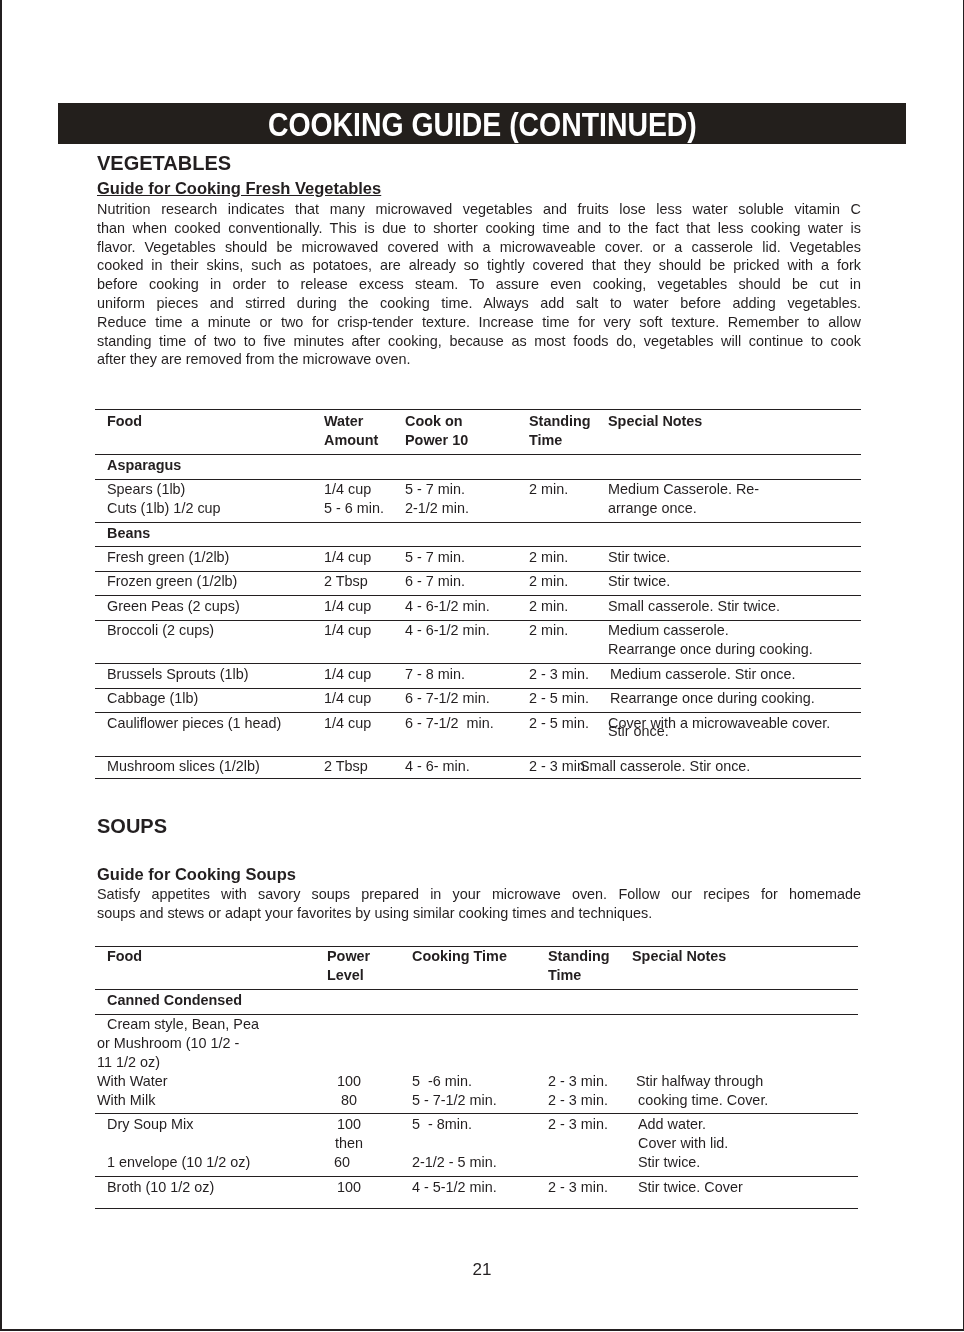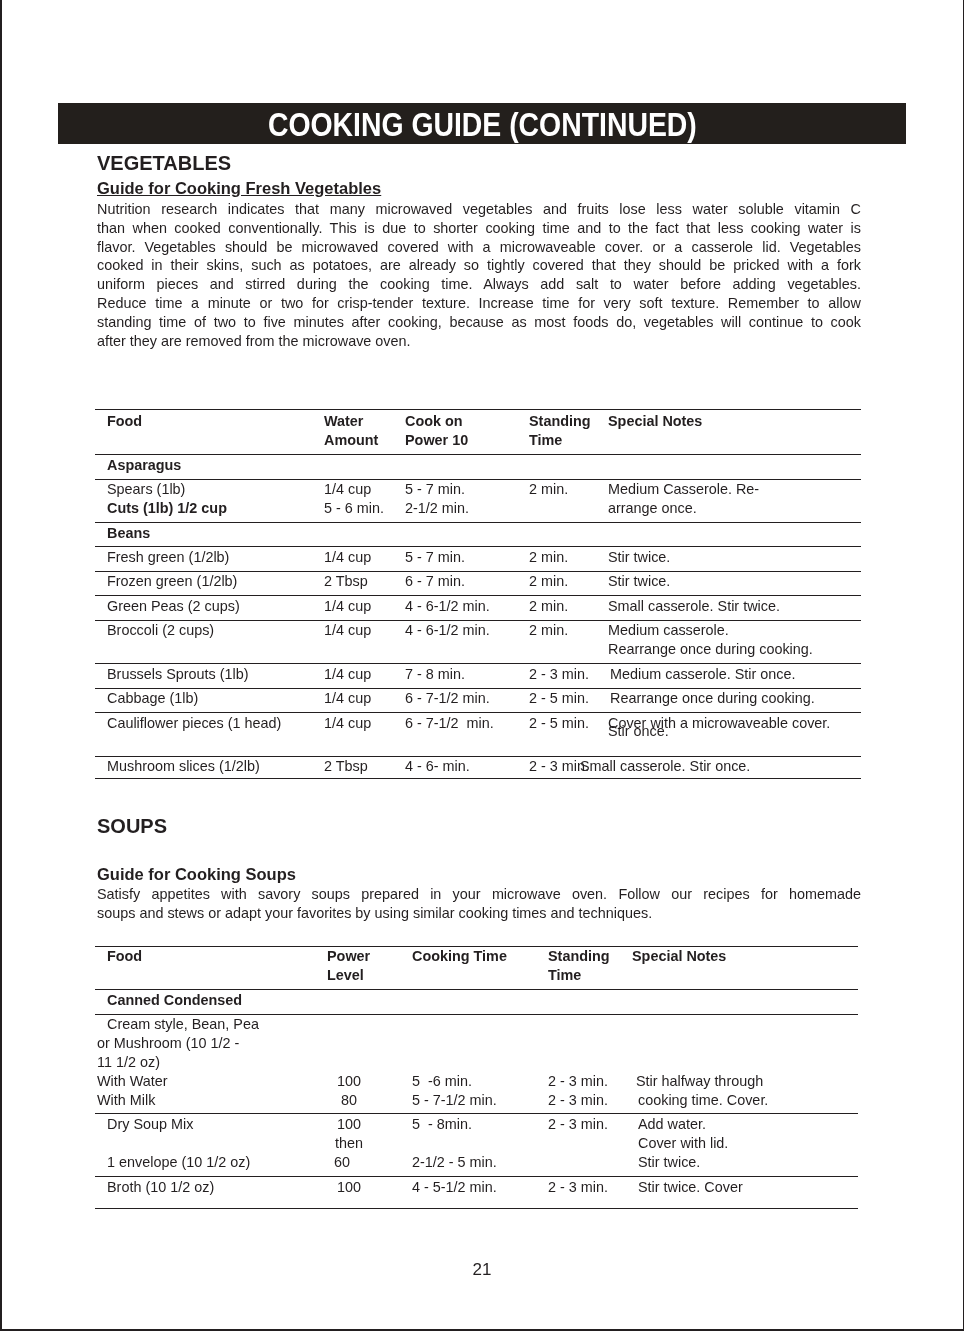"before cooking in order to" span.ln { html: none -> <span>before cooking in order to release excess steam. To assure even cooking, vegetables should be cut in</span> }
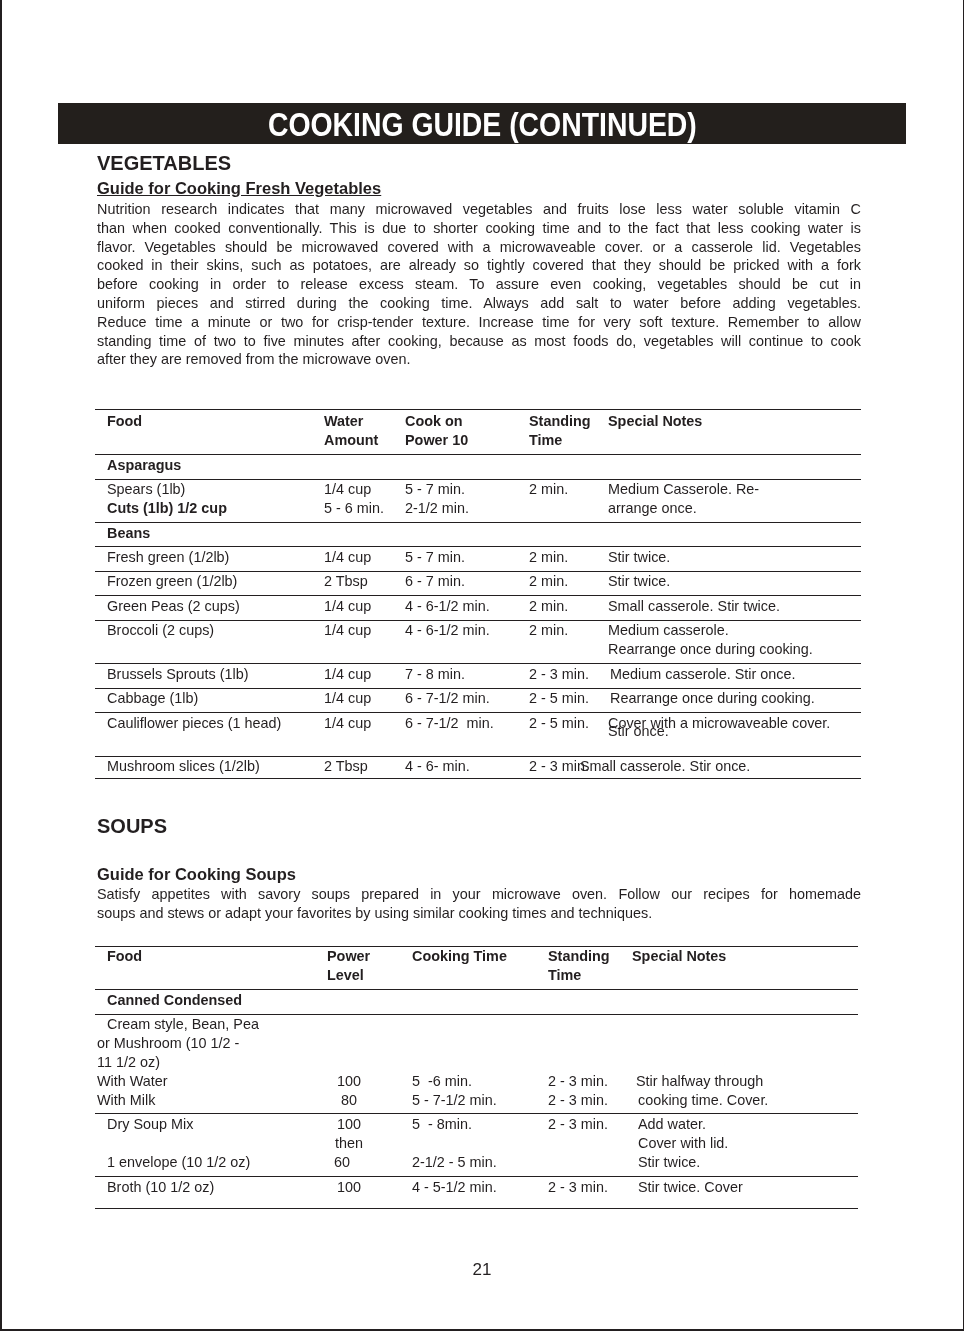"Cuts (1lb) 1/2 cup" div.cell { font-weight: bold -> none }
